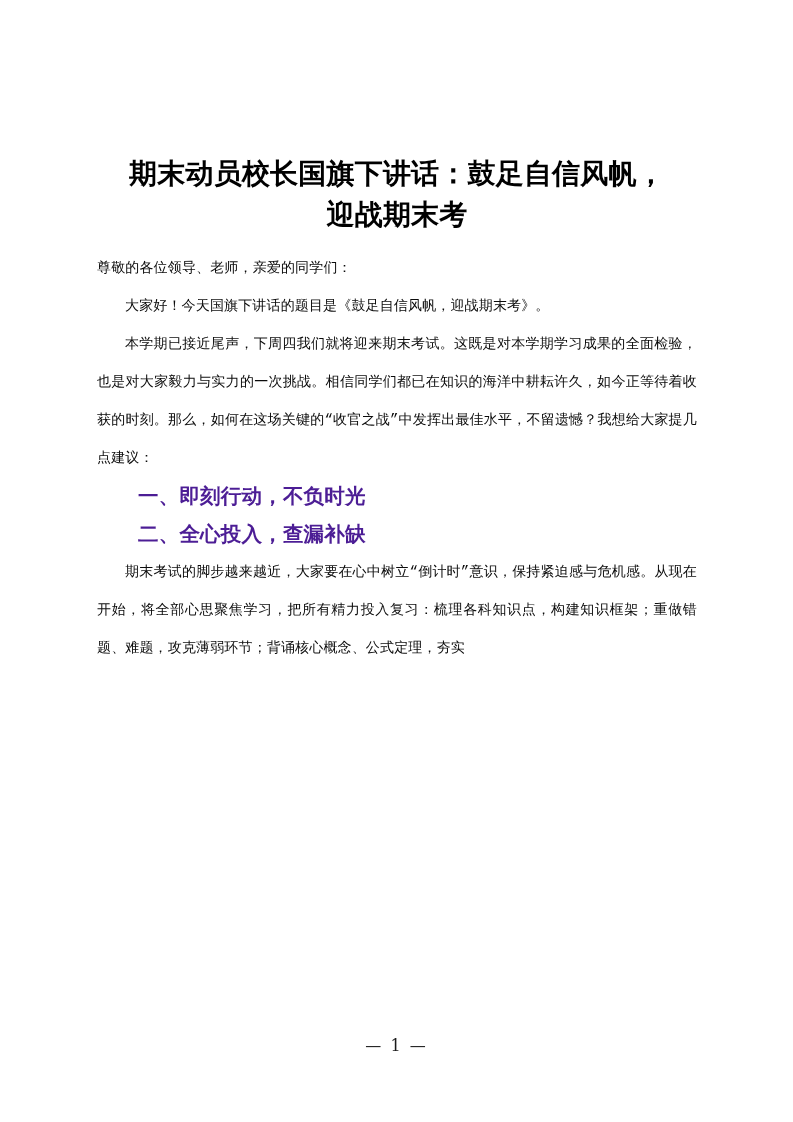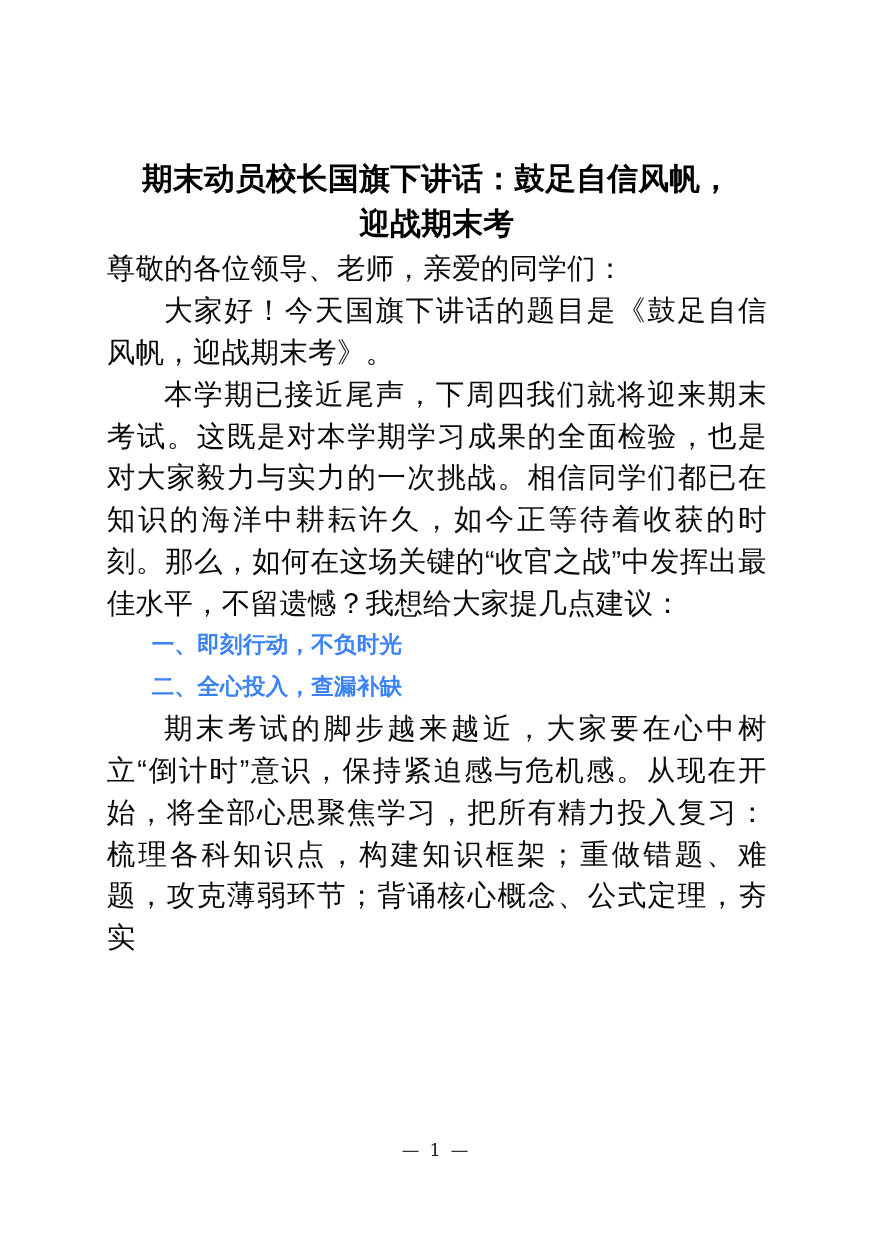"期末动员校长国旗下讲话：鼓足自信风帆，" .doc-title { font-family: Liberation Serif, serif -> Liberation Mono, monospace; margin: 0 -> 12px }
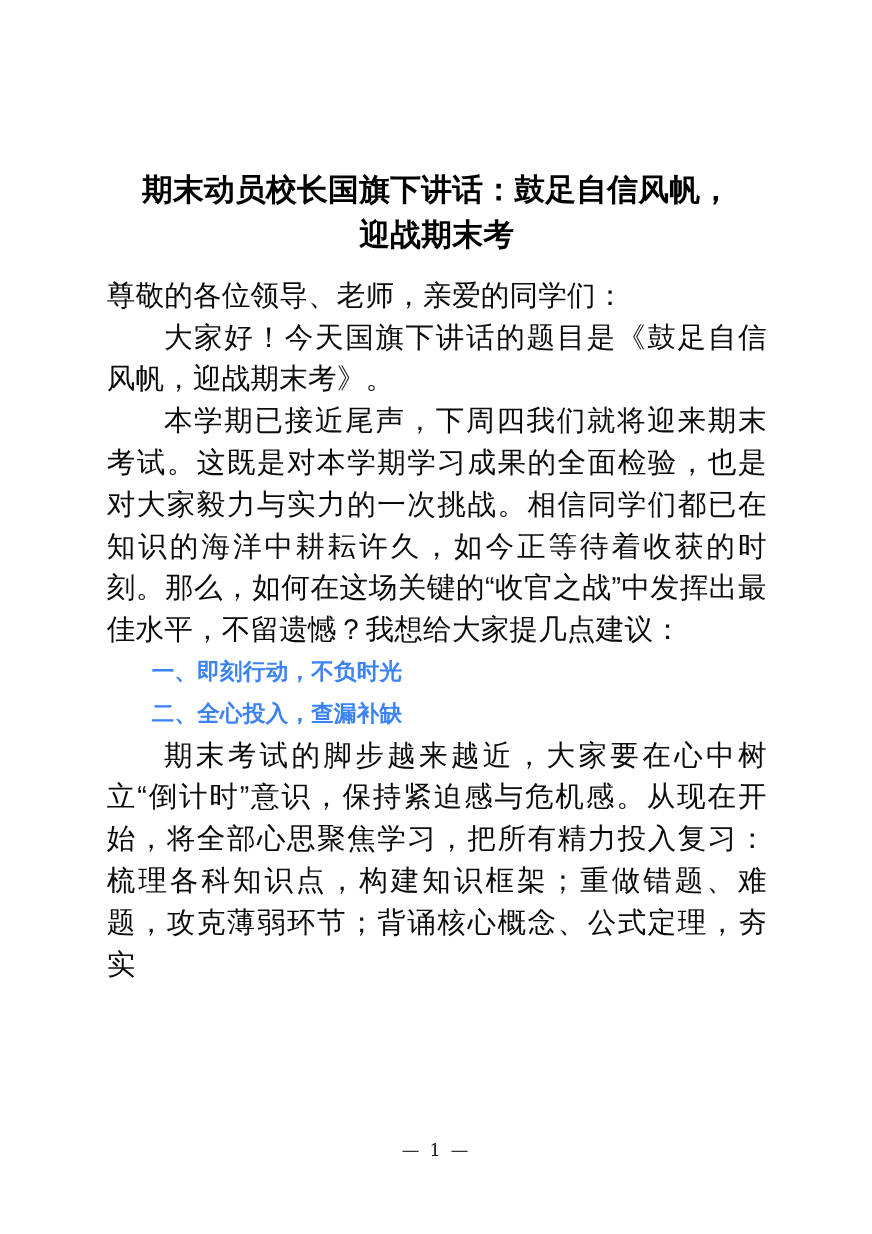"尊敬的各位领导、老师，亲爱的同学们：" .para { font-family: Liberation Sans, sans-serif -> Liberation Mono, monospace; font-size: 26px -> 14px }
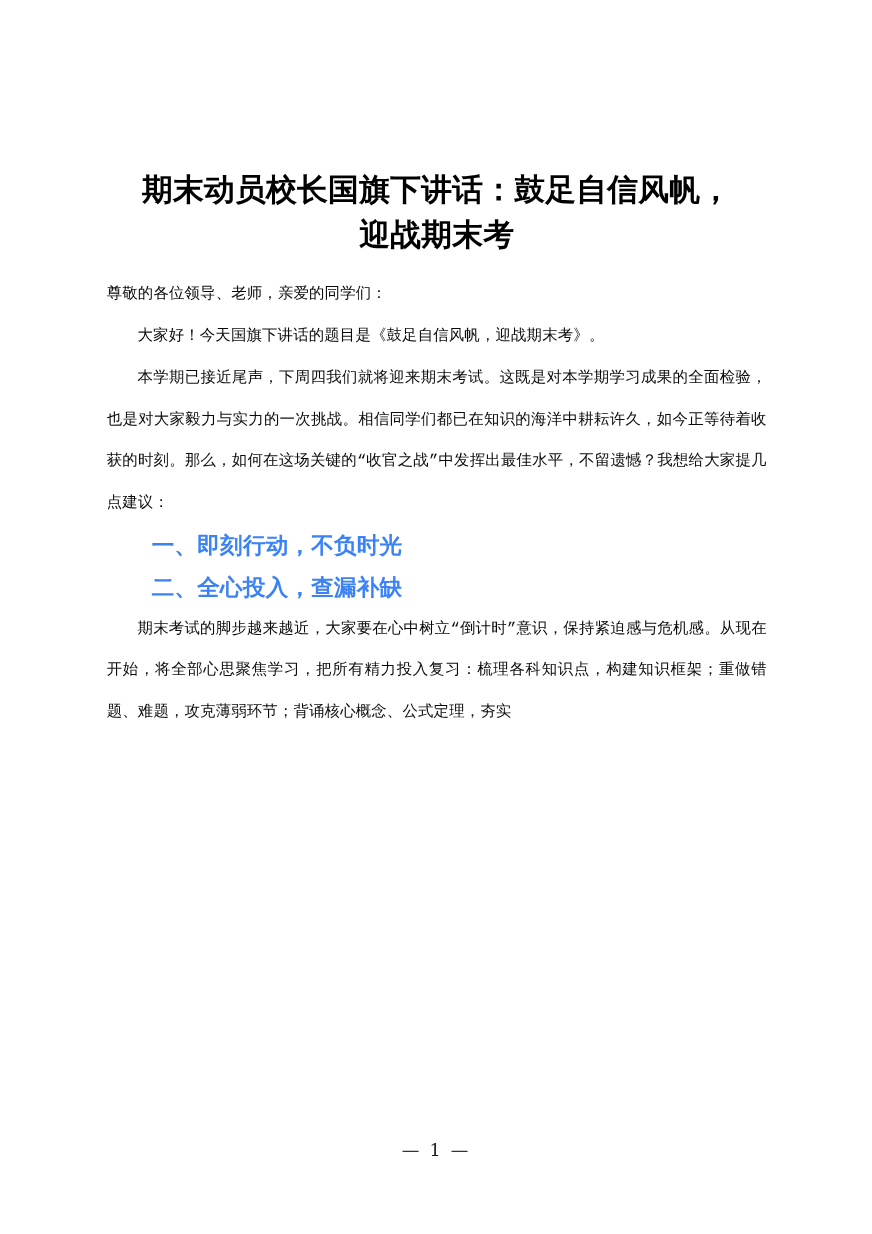"一、即刻行动，不负时光" .section-heading { color: #3b82f6 -> #4c1d95 }
